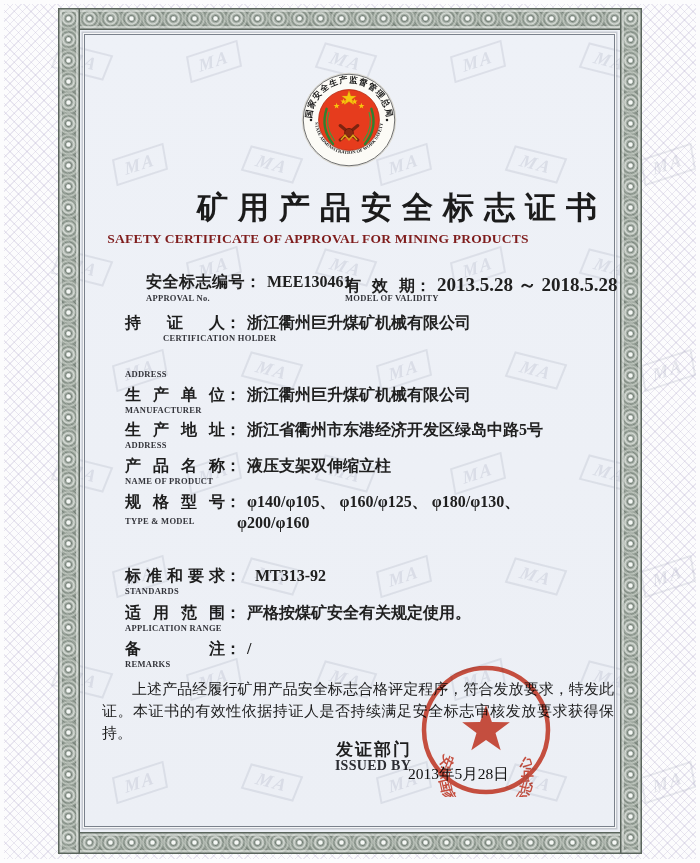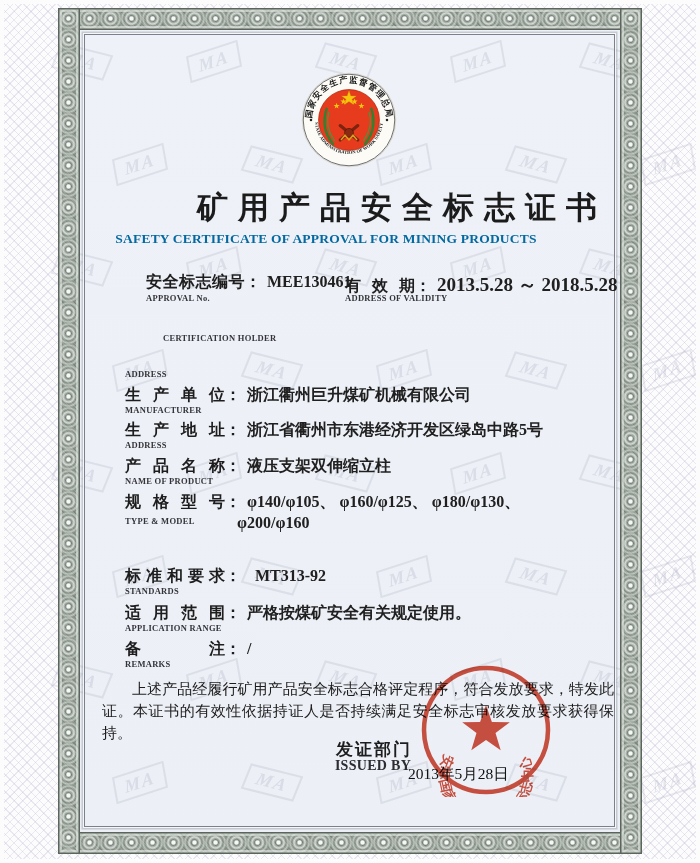"SAFETY CERTIFICATE OF APPROVAL FOR" .title-en { color: #0369a1 -> #7f1d1d; margin-left: 8px -> none }
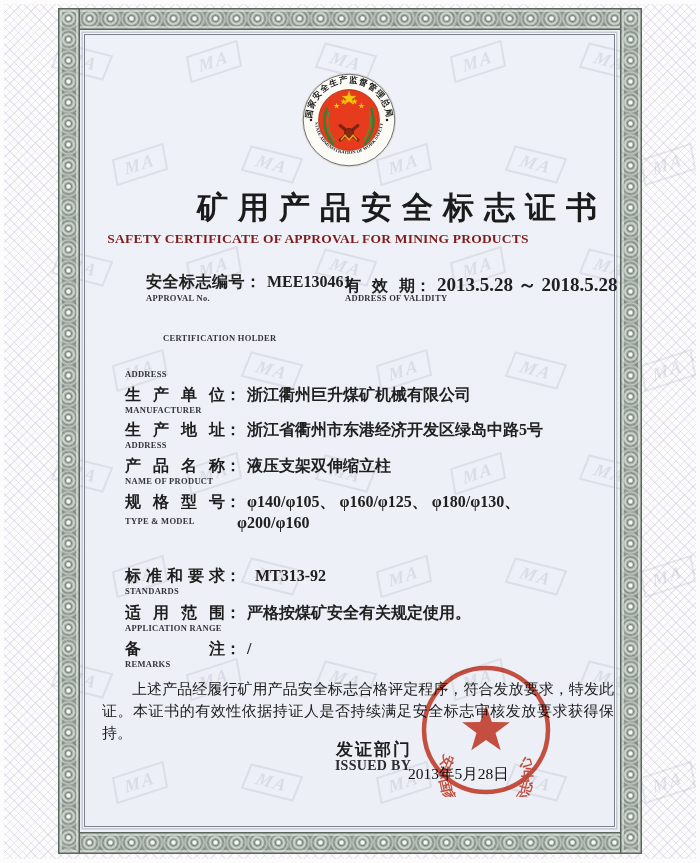"ADDRESS OF VALIDITY" div.abs { text: ADDRESS -> MODEL }
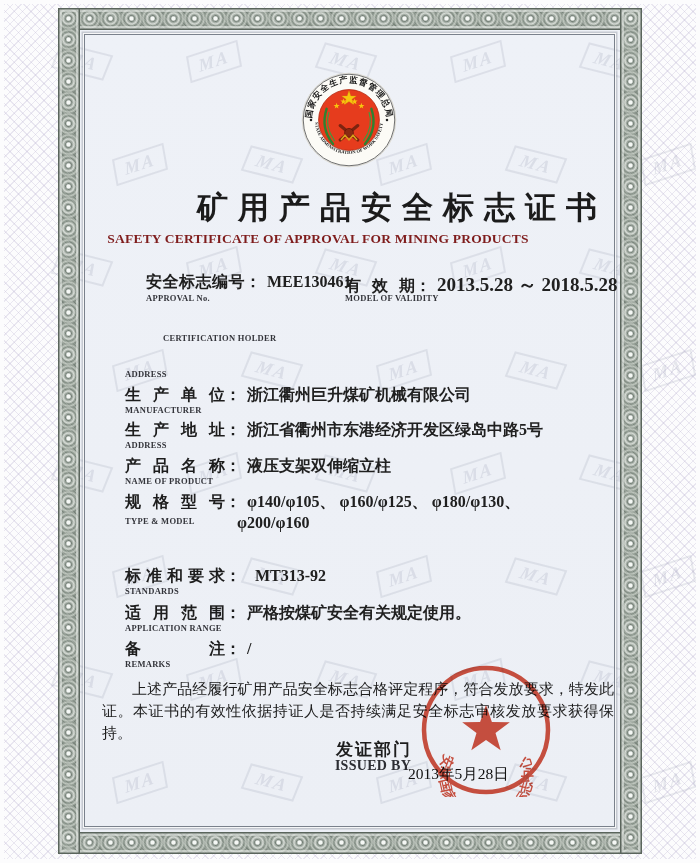"持 证 人： 浙江衢州巨升煤矿机械有限公司" div.abs { html: none -> <div> <span>持 证 人</span><span>：</span><span>浙江衢州巨升煤矿机械有限公司</span> </div> }
